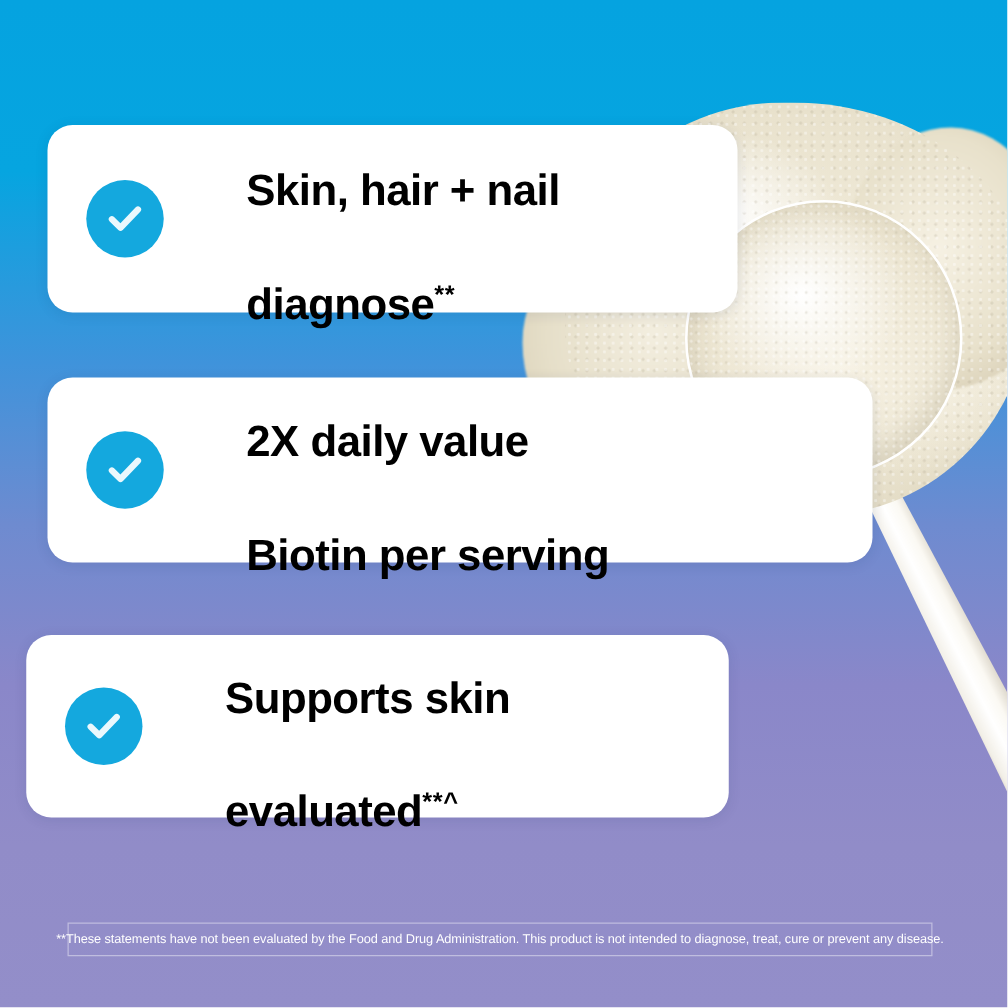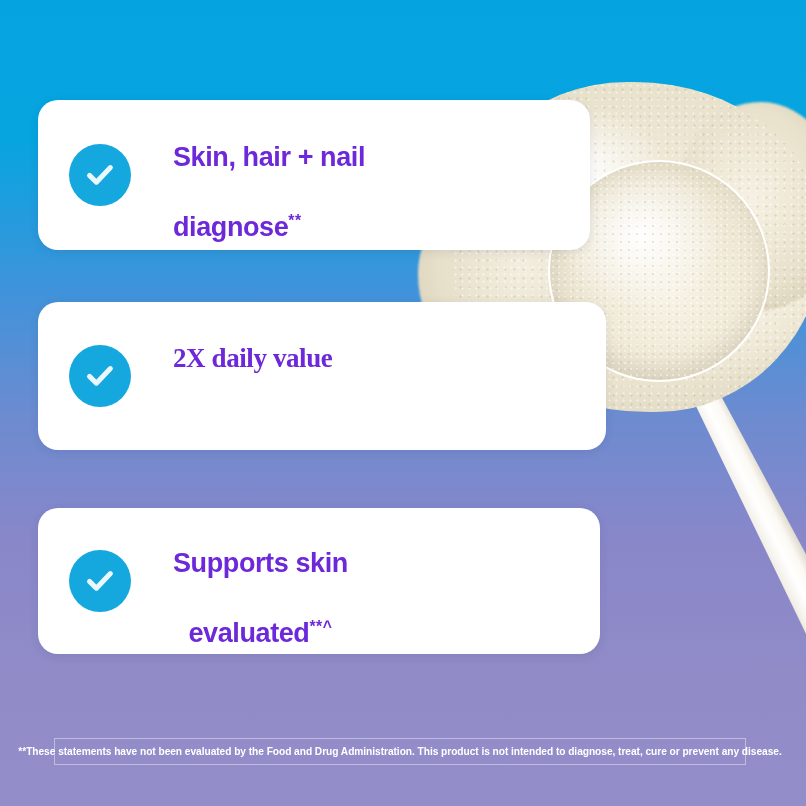"Skin, hair + nail" .card-text { color: #6d28d9 -> #000000; font-size: 27px -> 35px; margin-left: 42px -> 66px }
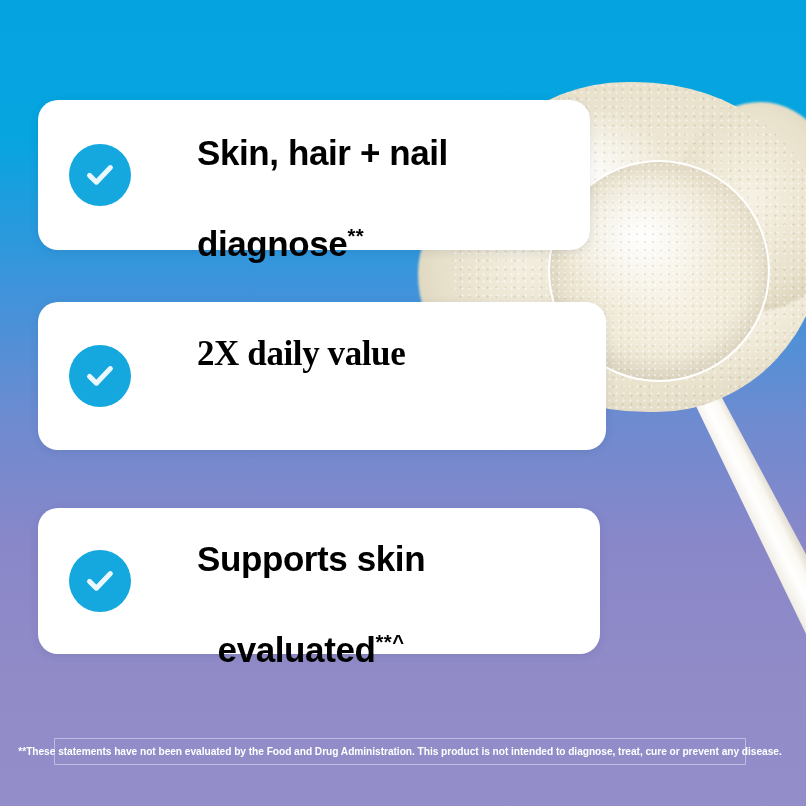"2X daily value" .card-2 { font-family: Liberation Serif, serif -> none; width: 568px -> 660px }
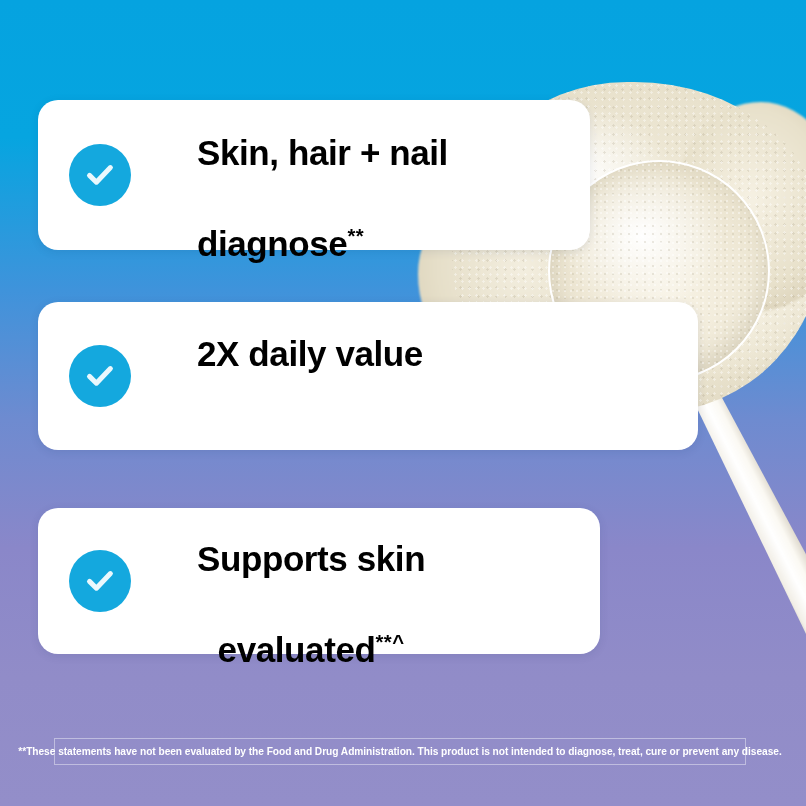"Biotin per serving" span { html: none -> <span>Biotin per serving</span> }
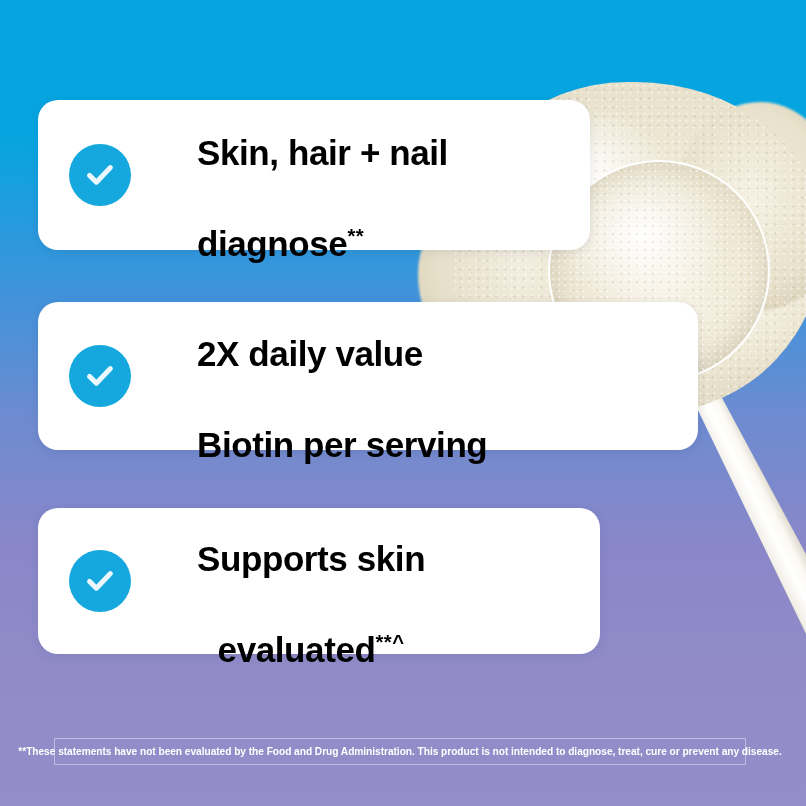"Supports skin" .card-3 { left: 38px -> 21px; text-align: center -> none }
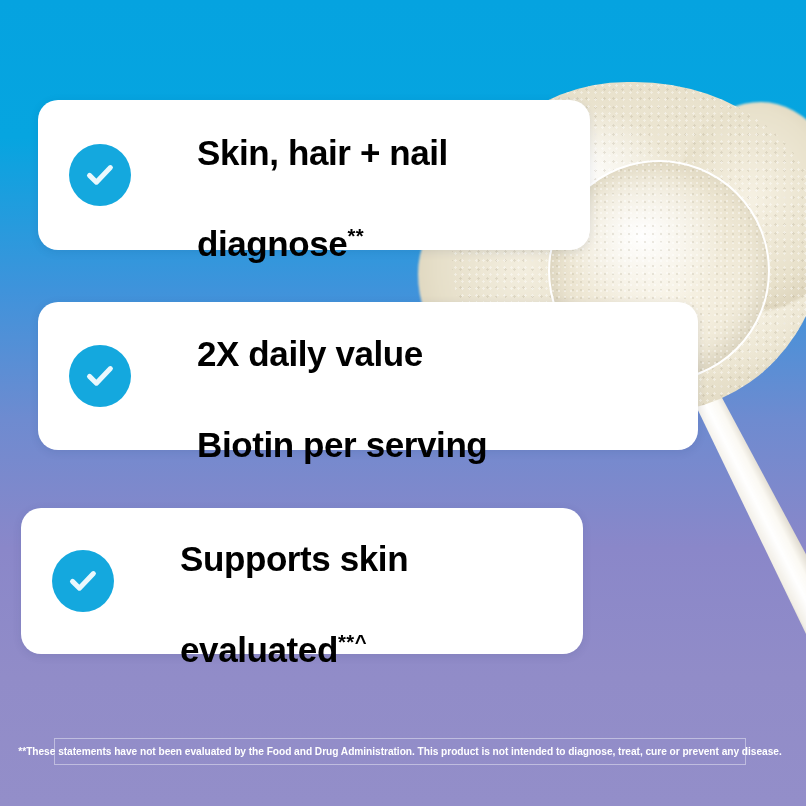"**These statements have not been" .disclaimer { font-weight: 700 -> 400 }
